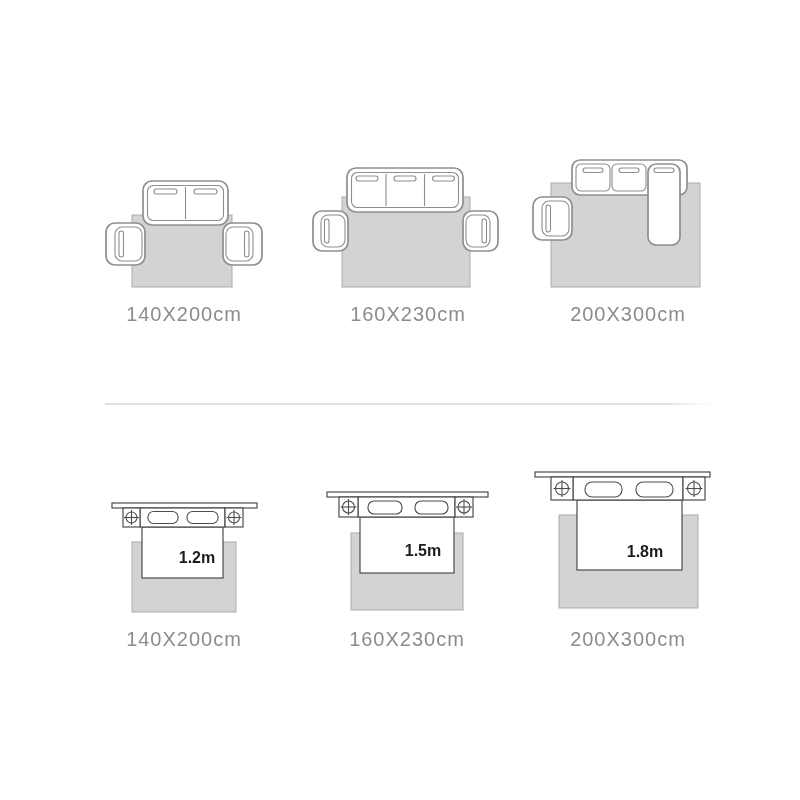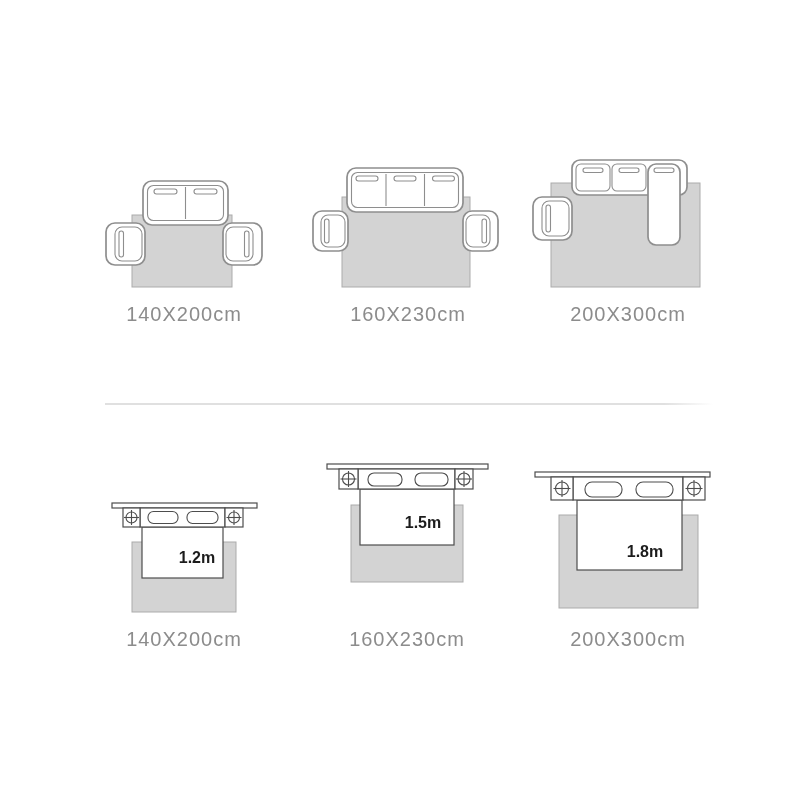"1.5m" figure.fig { top: 460px -> 488px }
